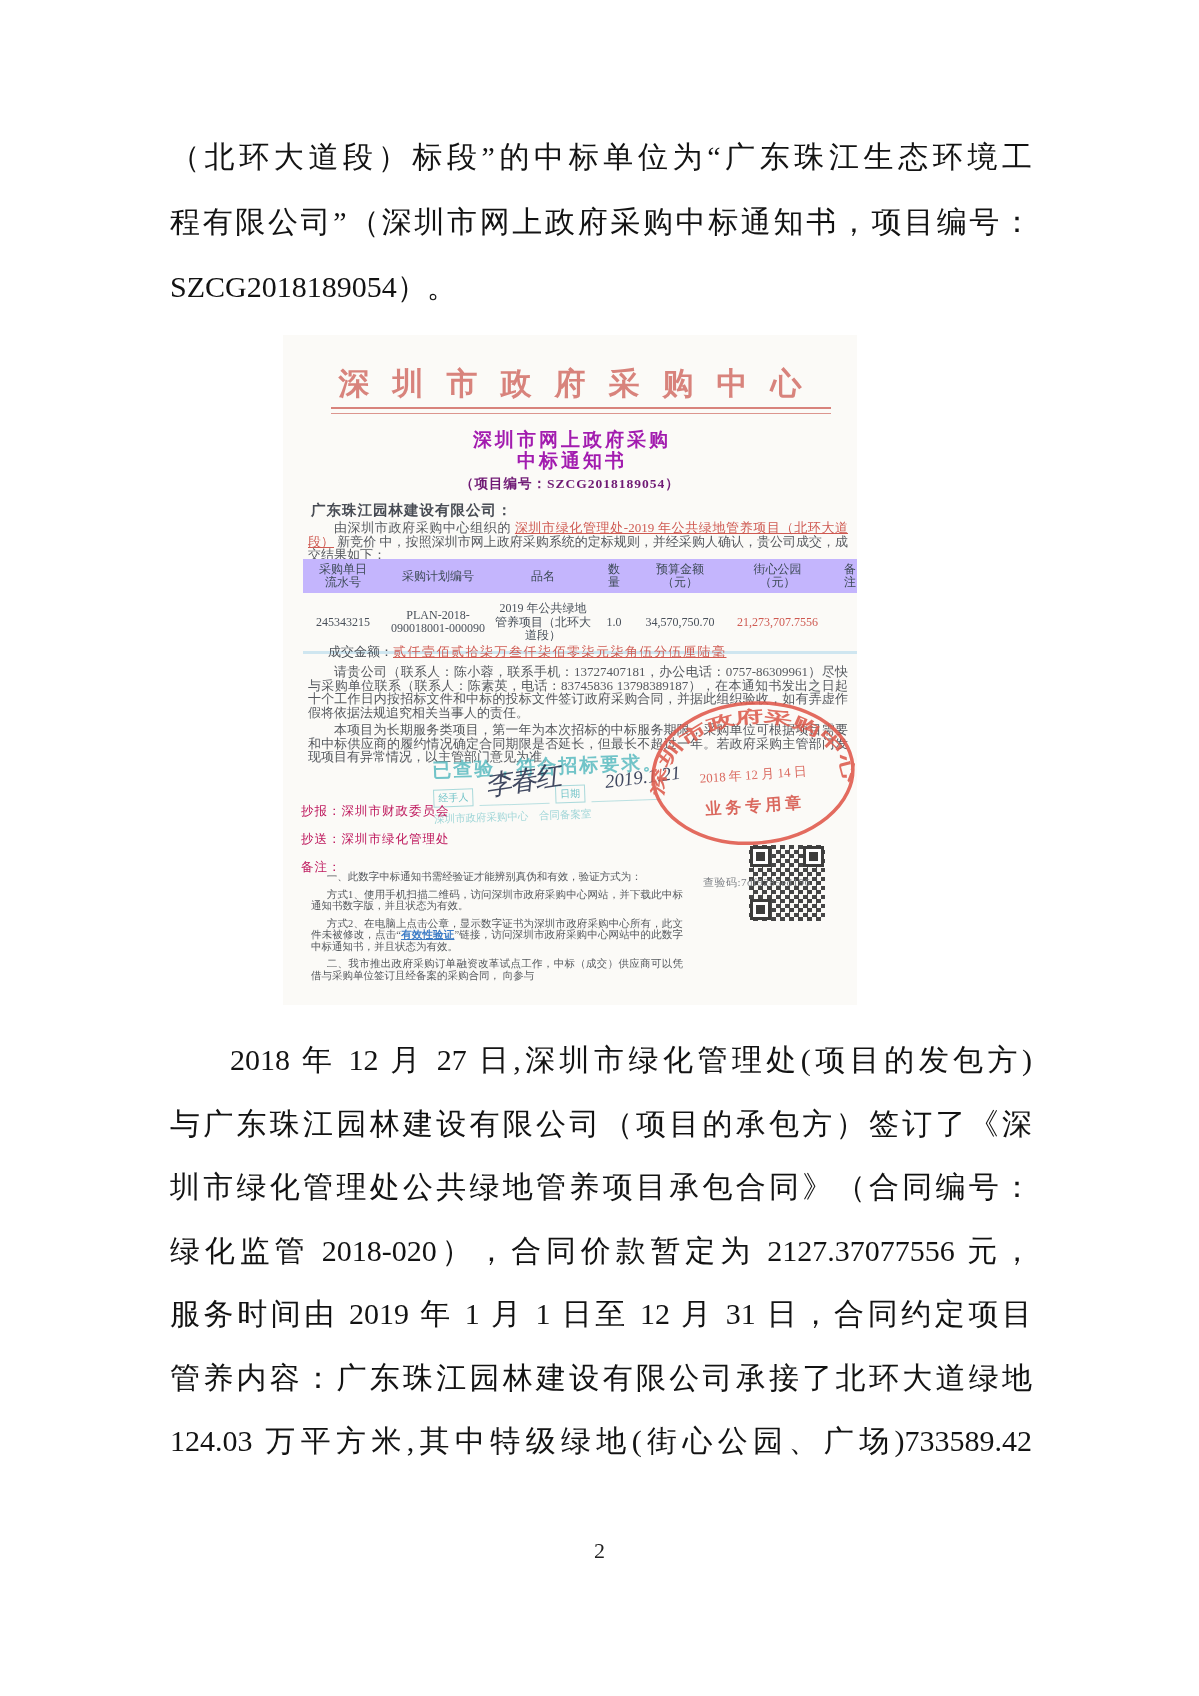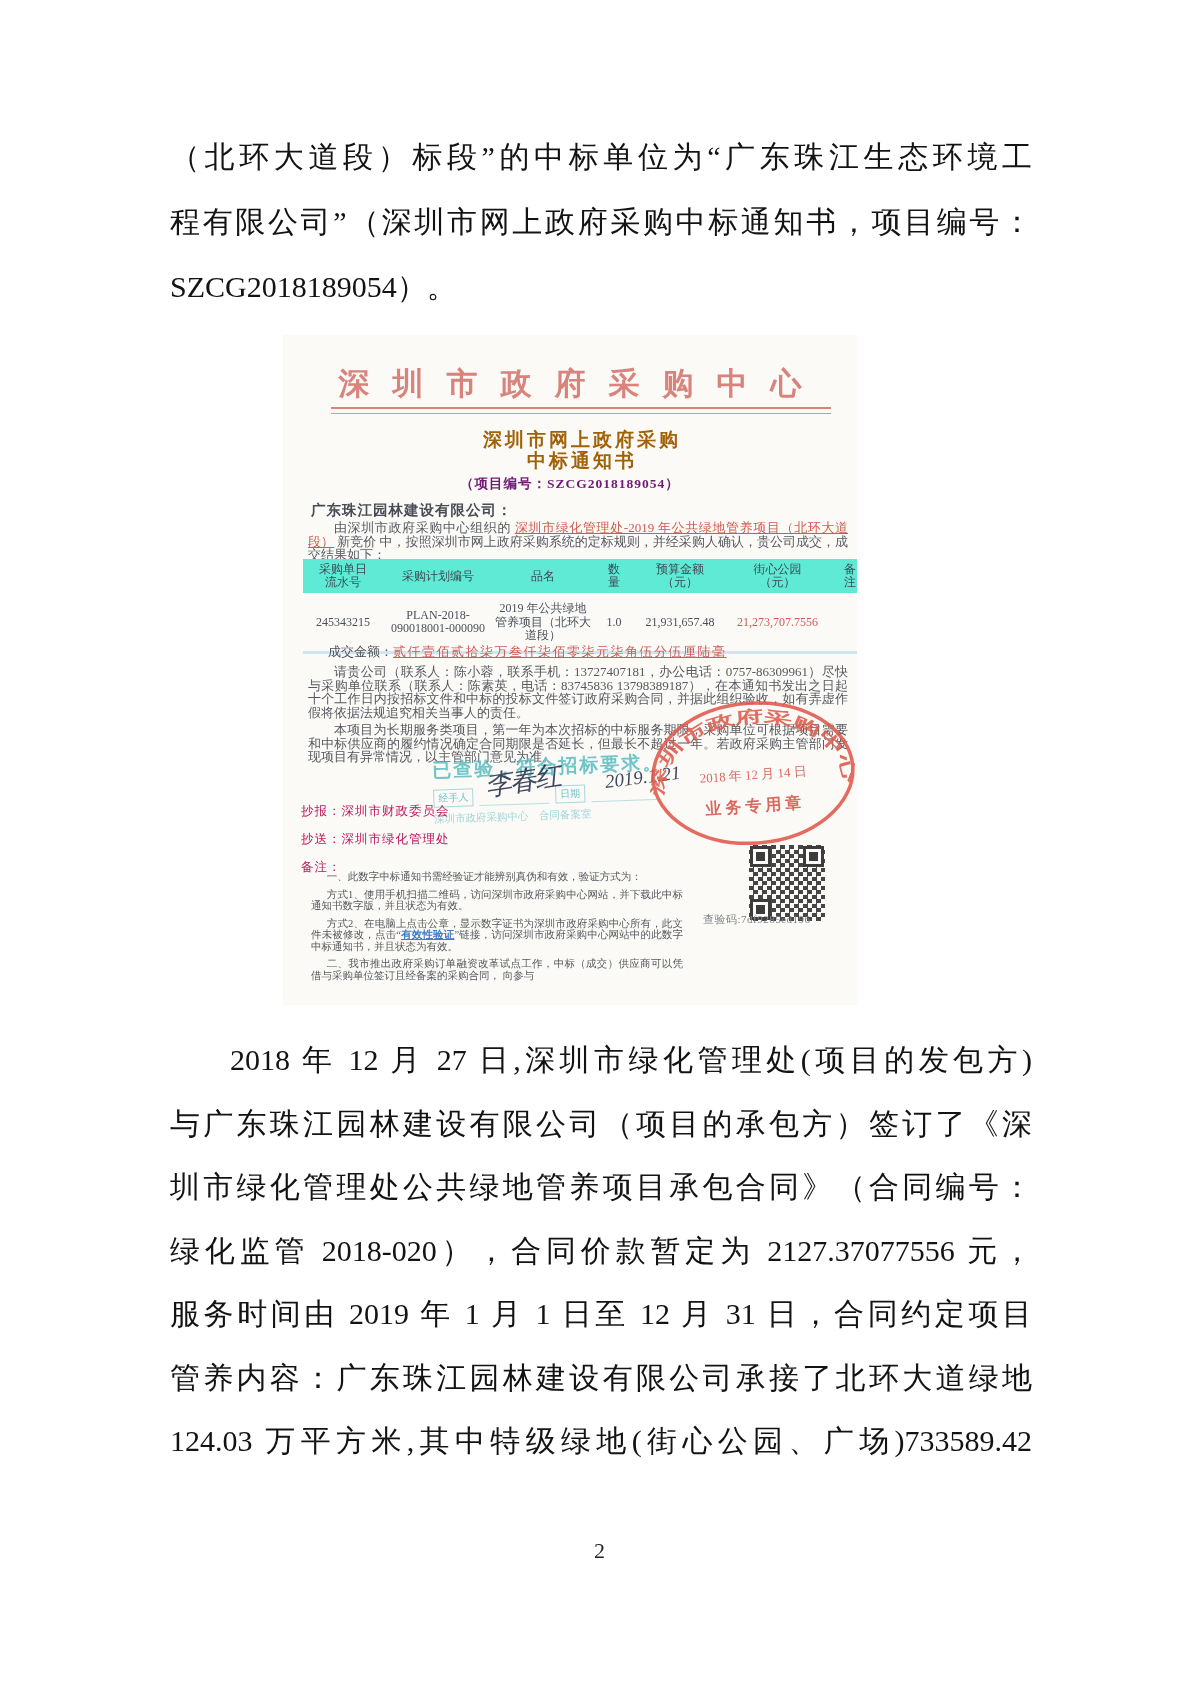"深圳市网上政府采购" .btitle { color: #a16207 -> #a21caf; left: 12px -> 2px }
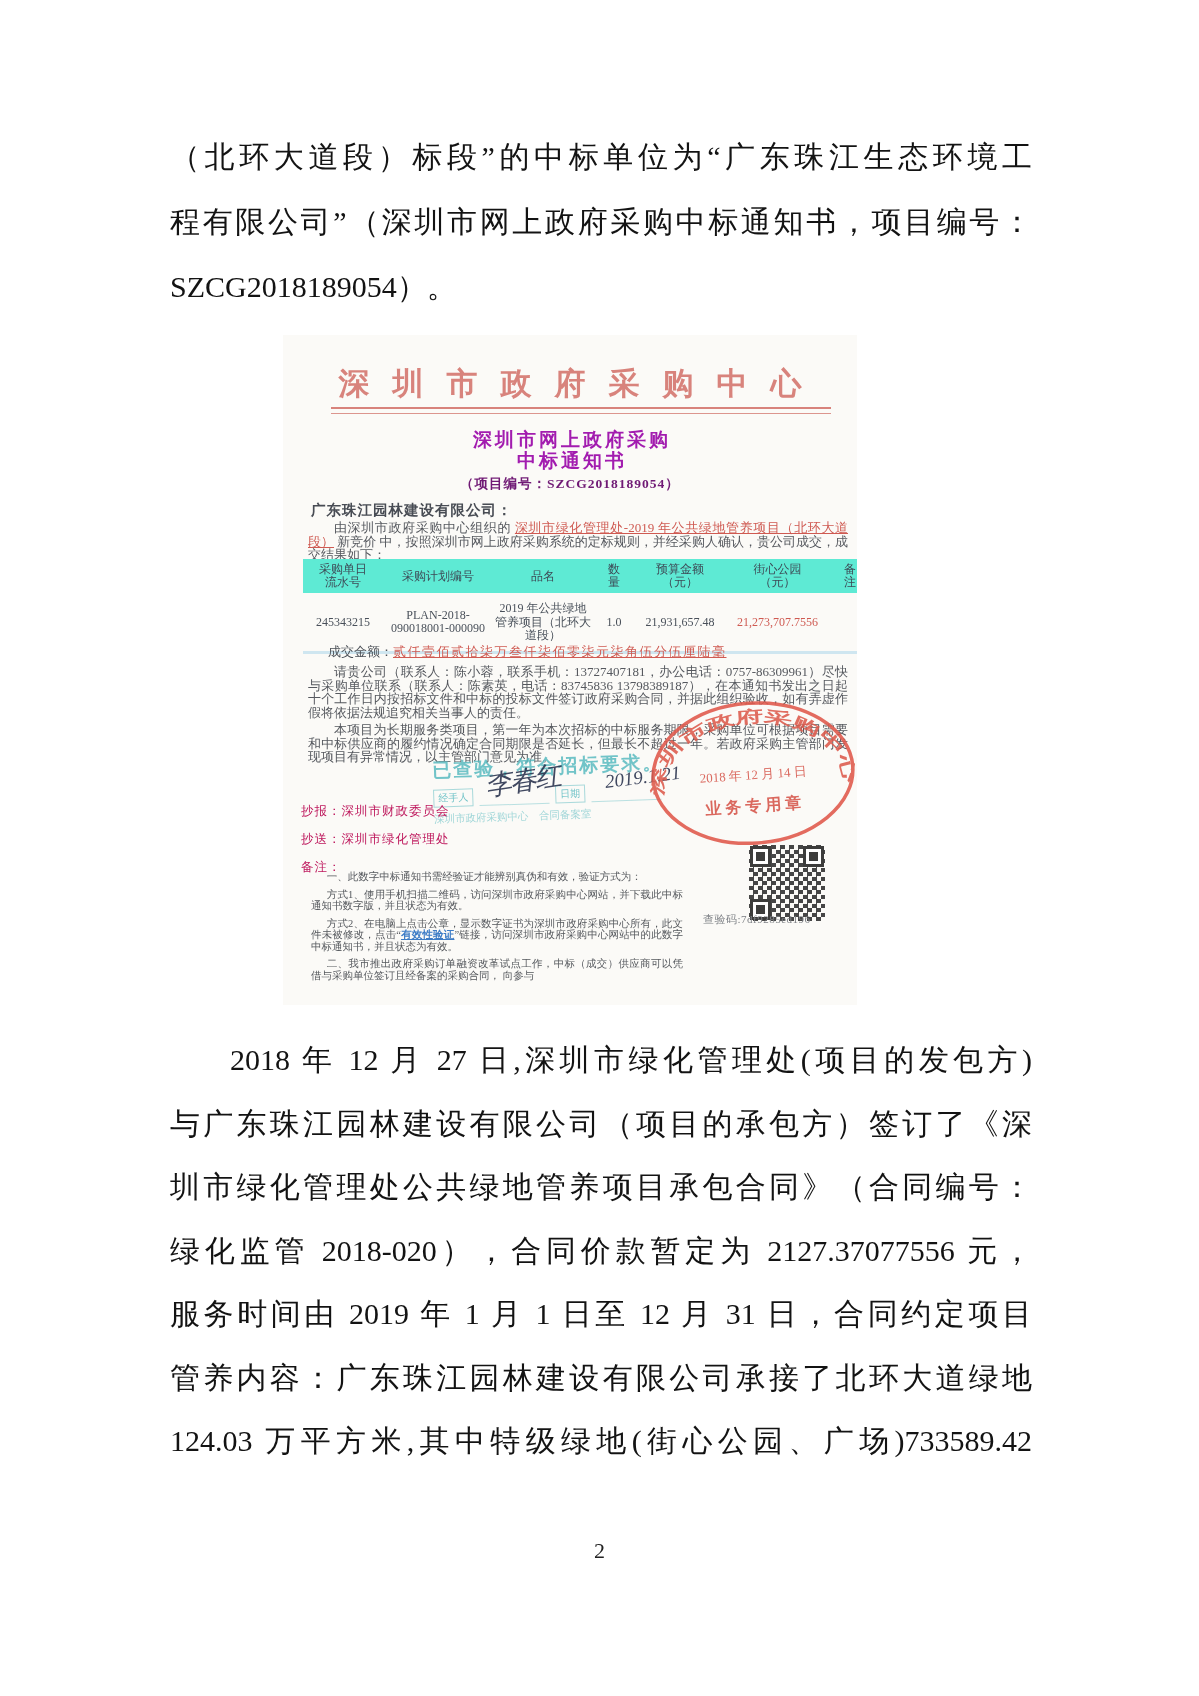"采购单日流水号" .ntable th { background: #5eead4 -> #c4b5fd }
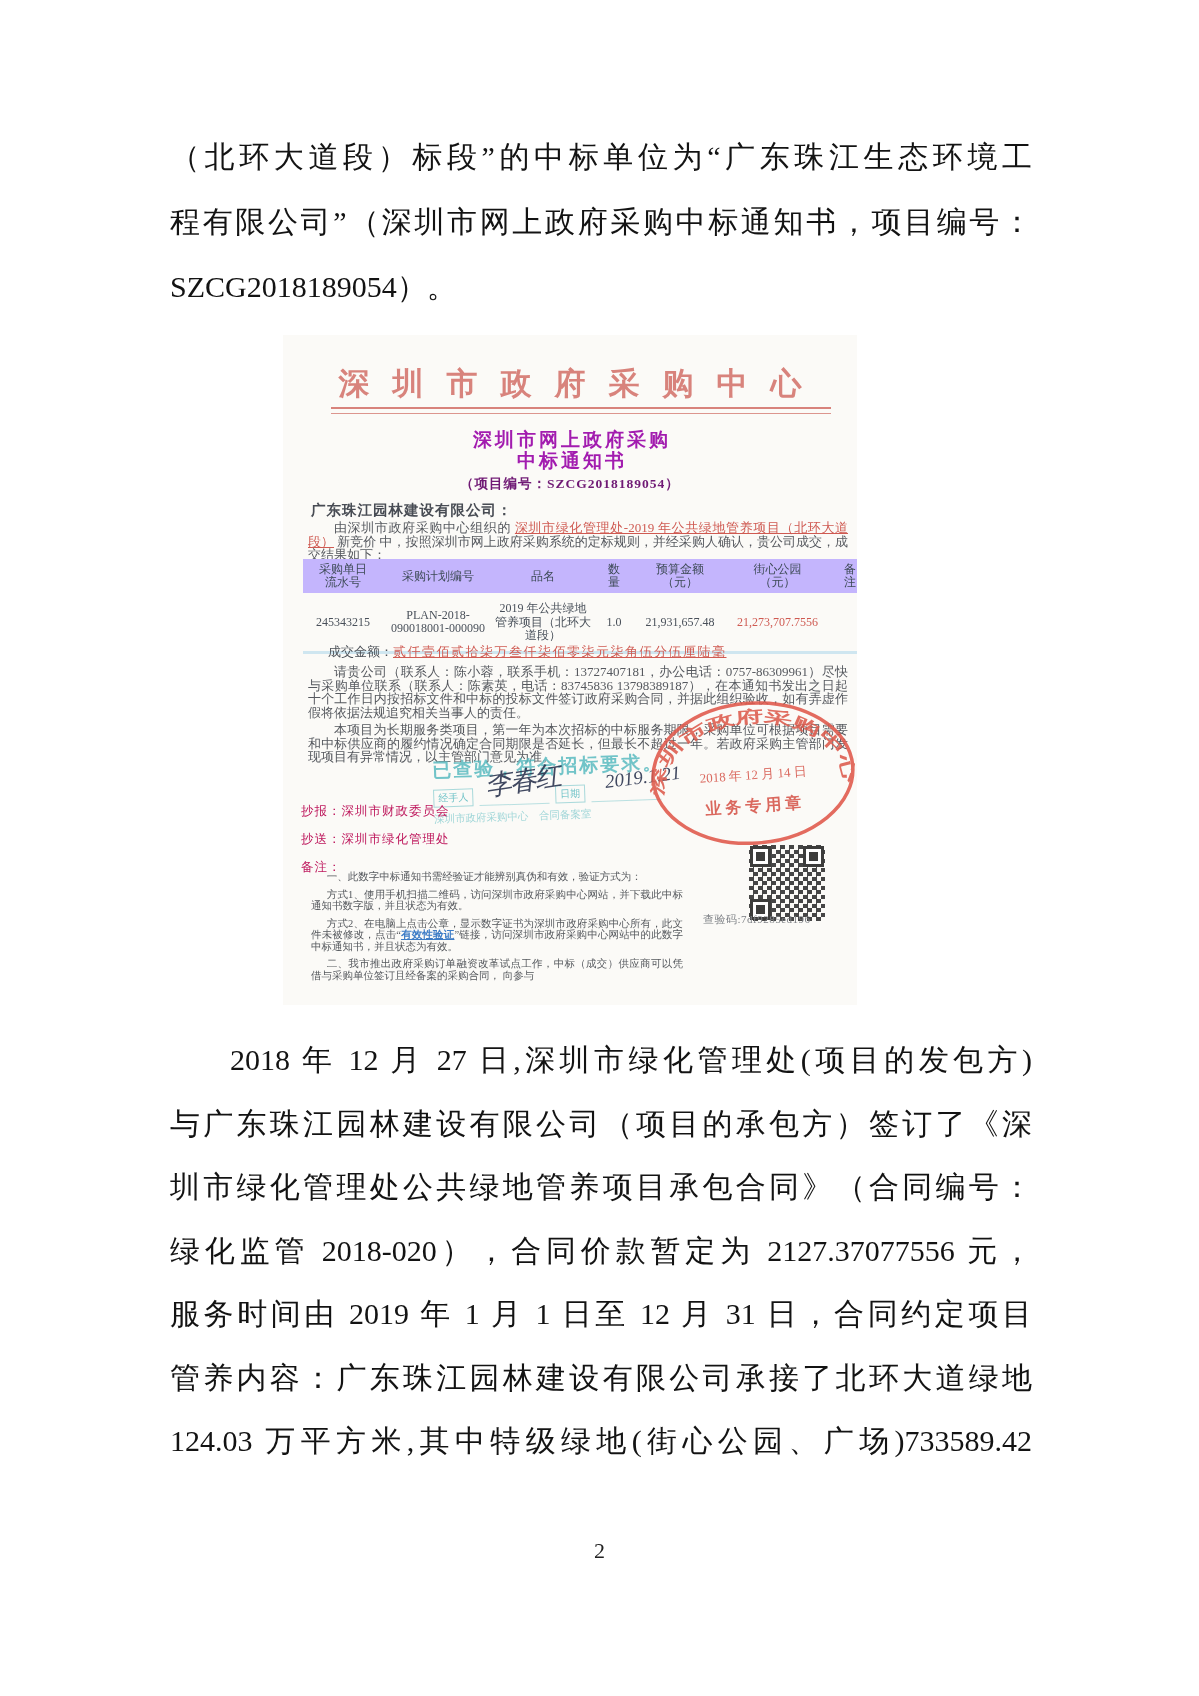"21,931,657.48" td { text: 21,931,657.48 -> 34,570,750.70 }
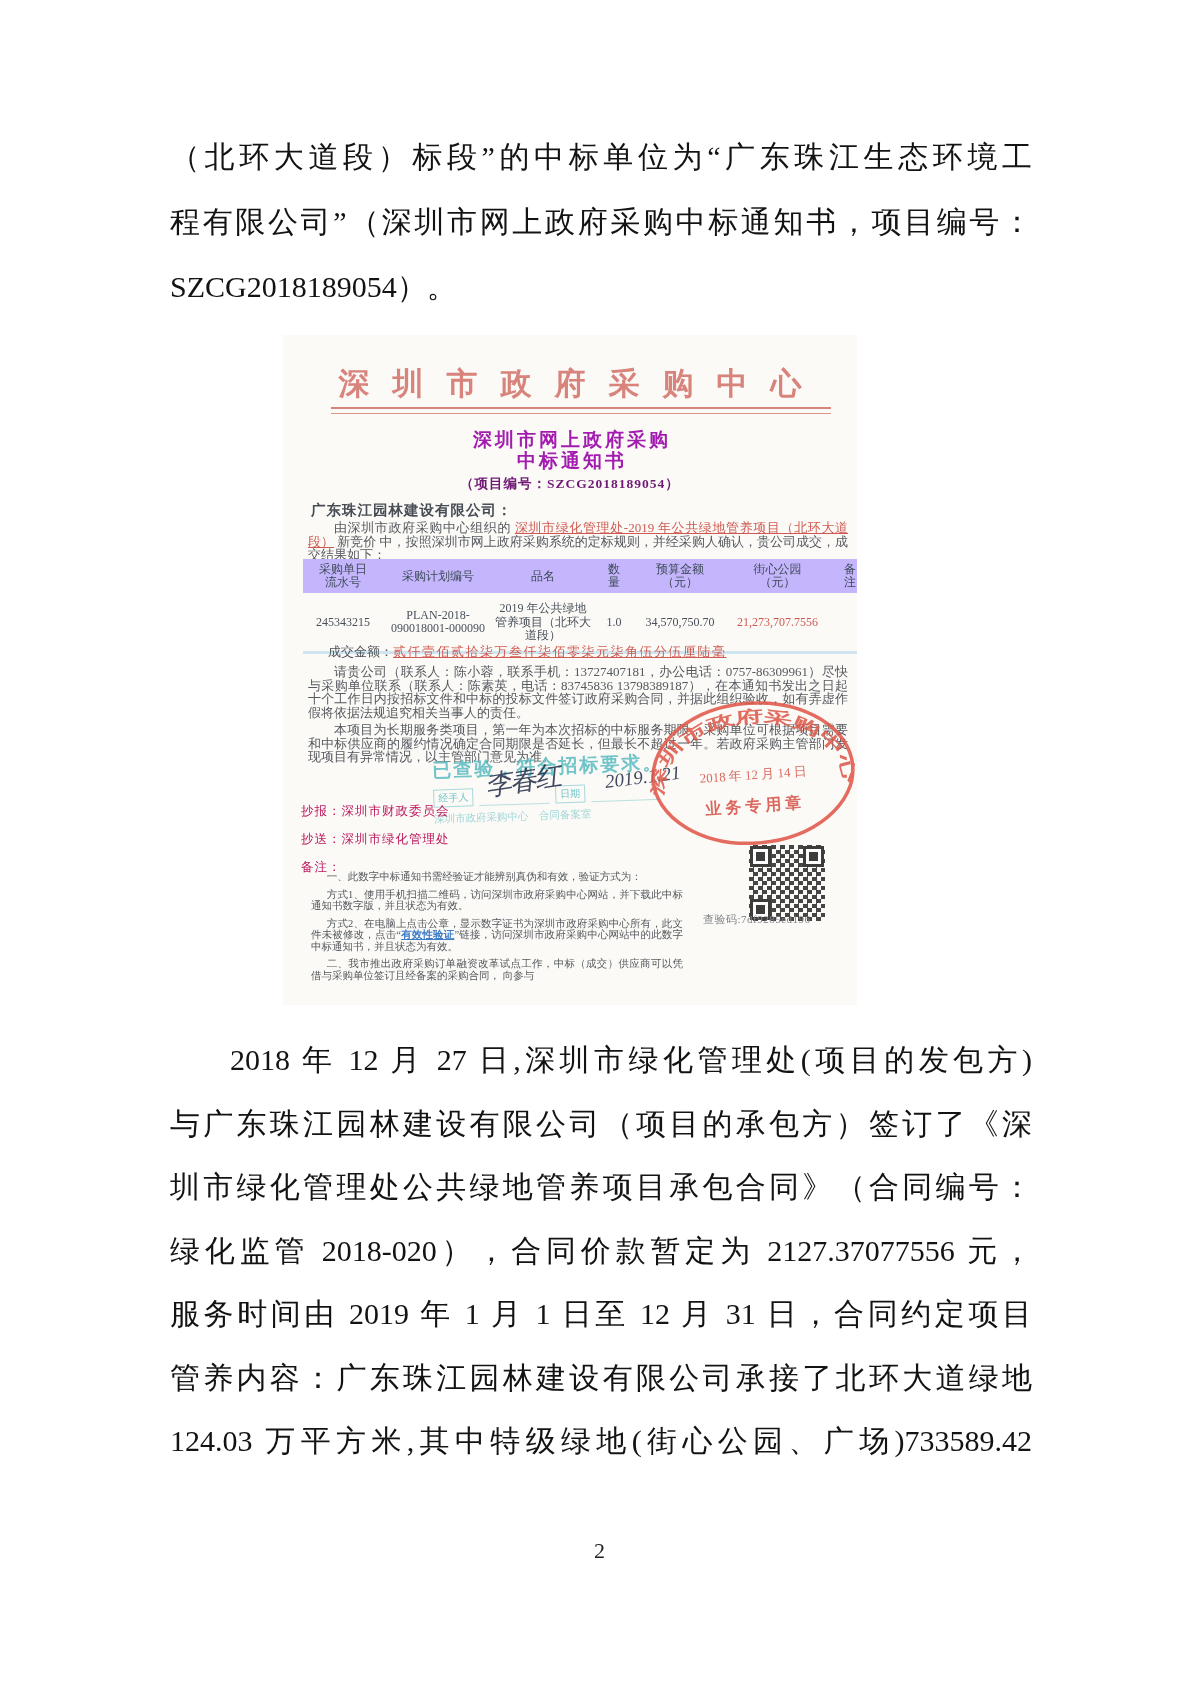"查验码:7df9285ed196" .vcode { top: 577px -> 540px }
